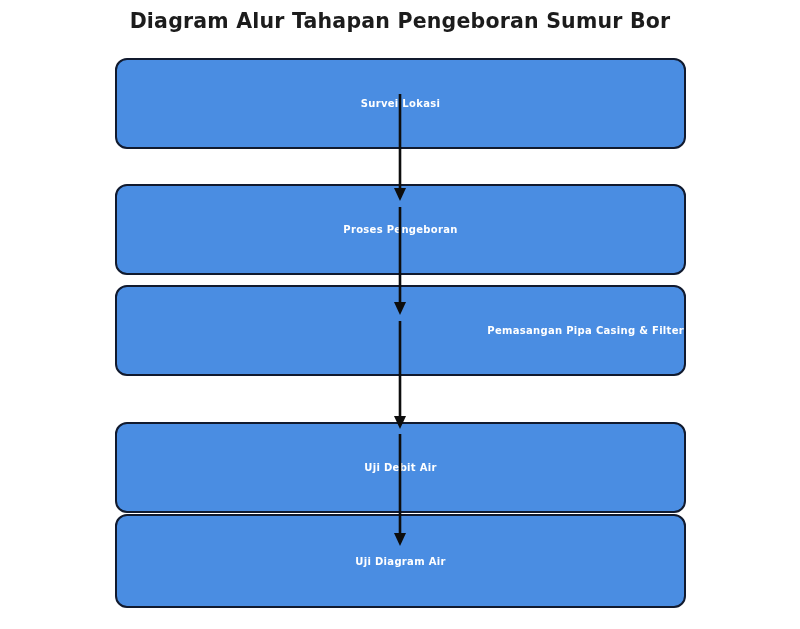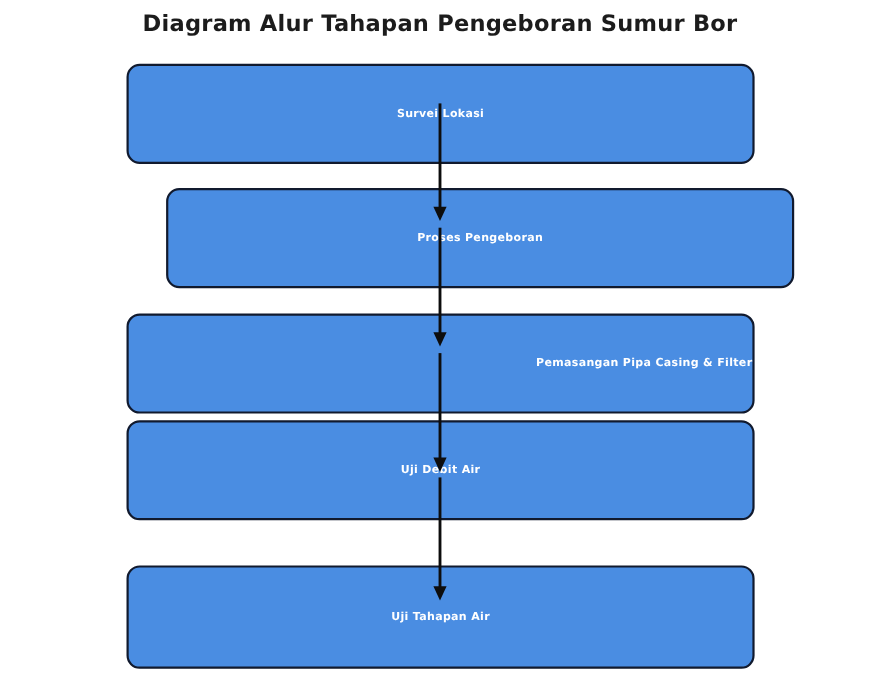"Proses Pengeboran" .b2 { margin-left: 36px -> none; top: 171px -> 184px }
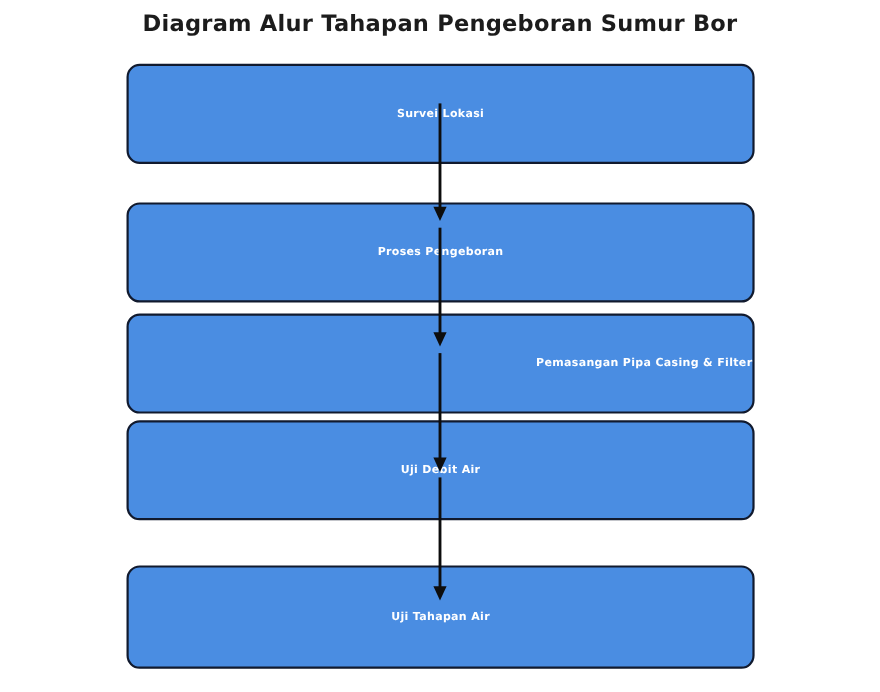"Uji Debit Air" .b4 { top: 382px -> 422px }
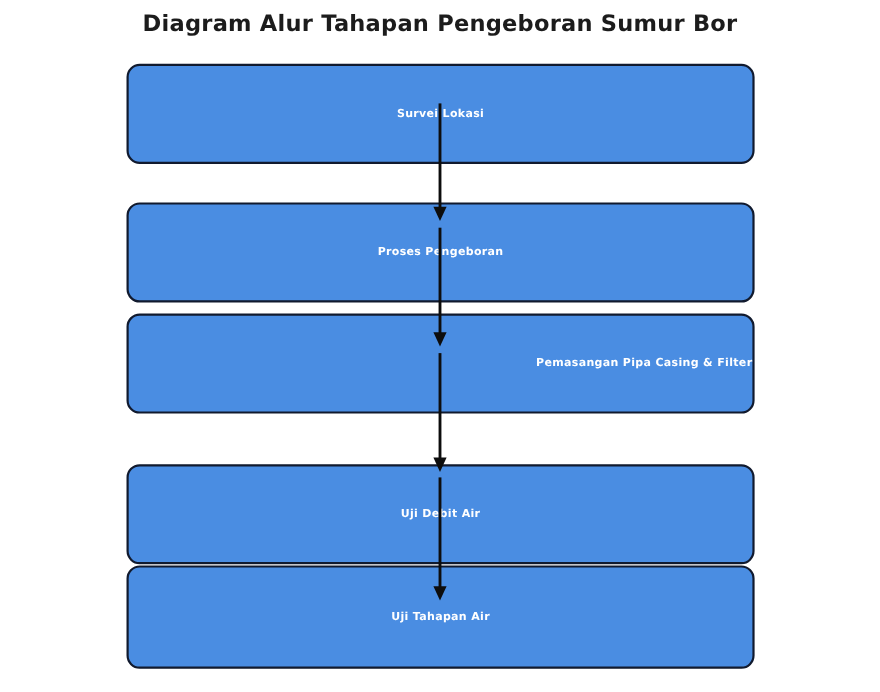"Uji Tahapan Air" span { text: Tahapan -> Diagram }
